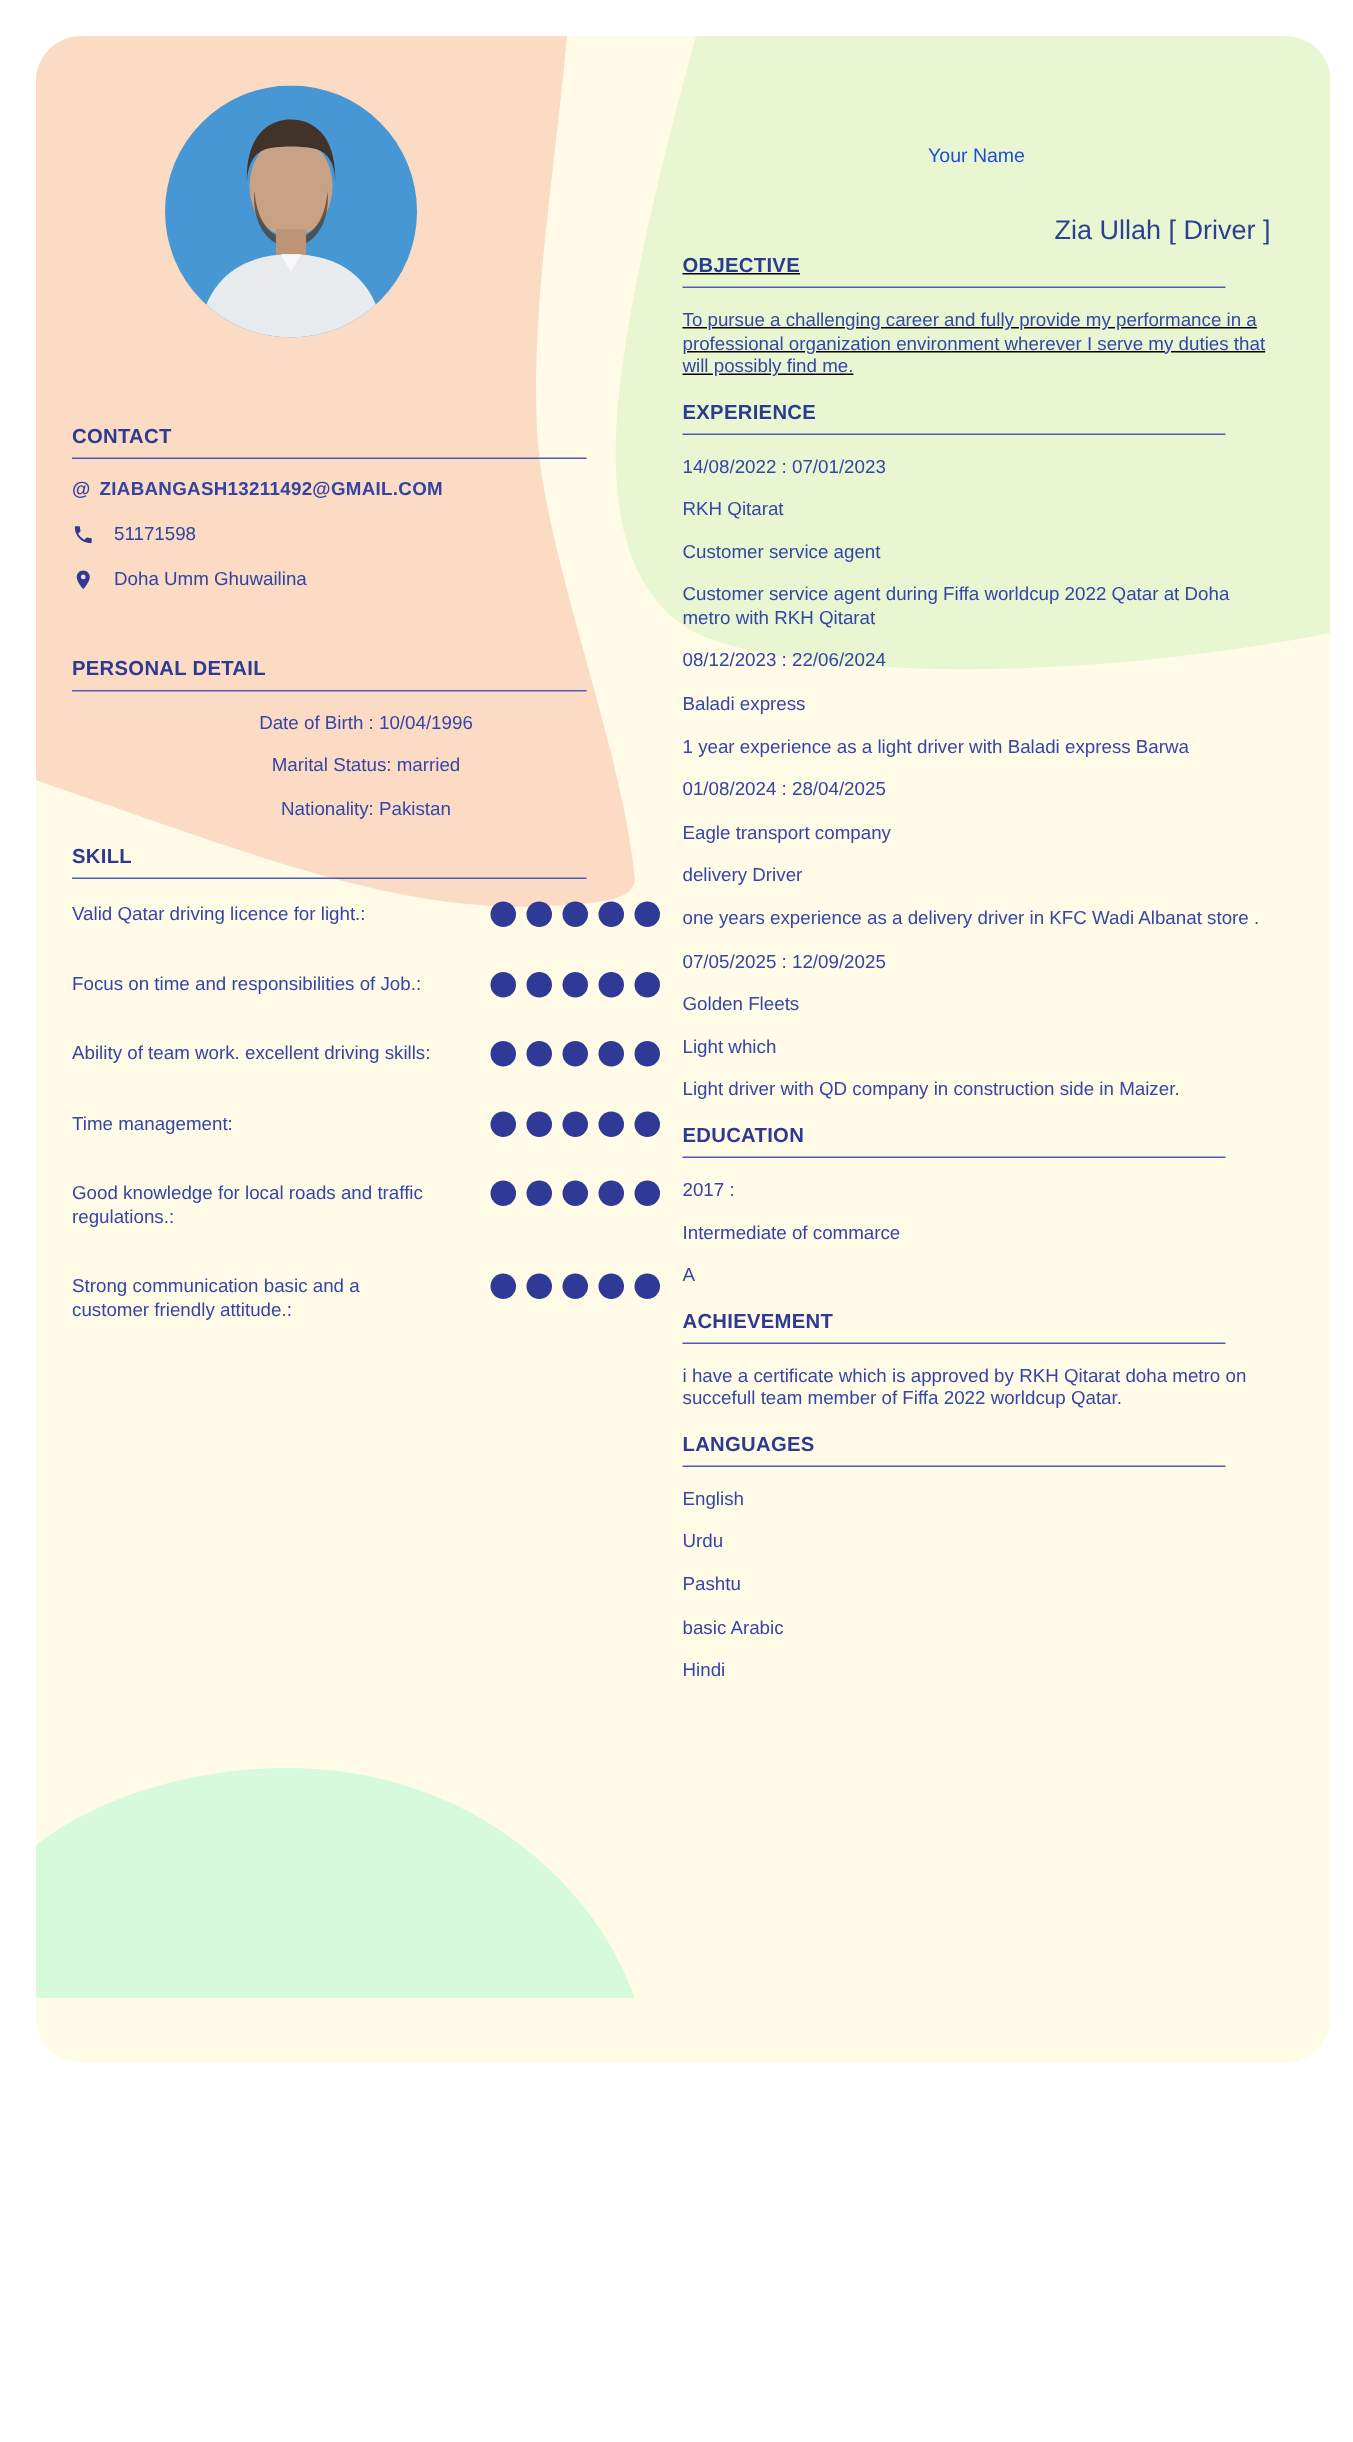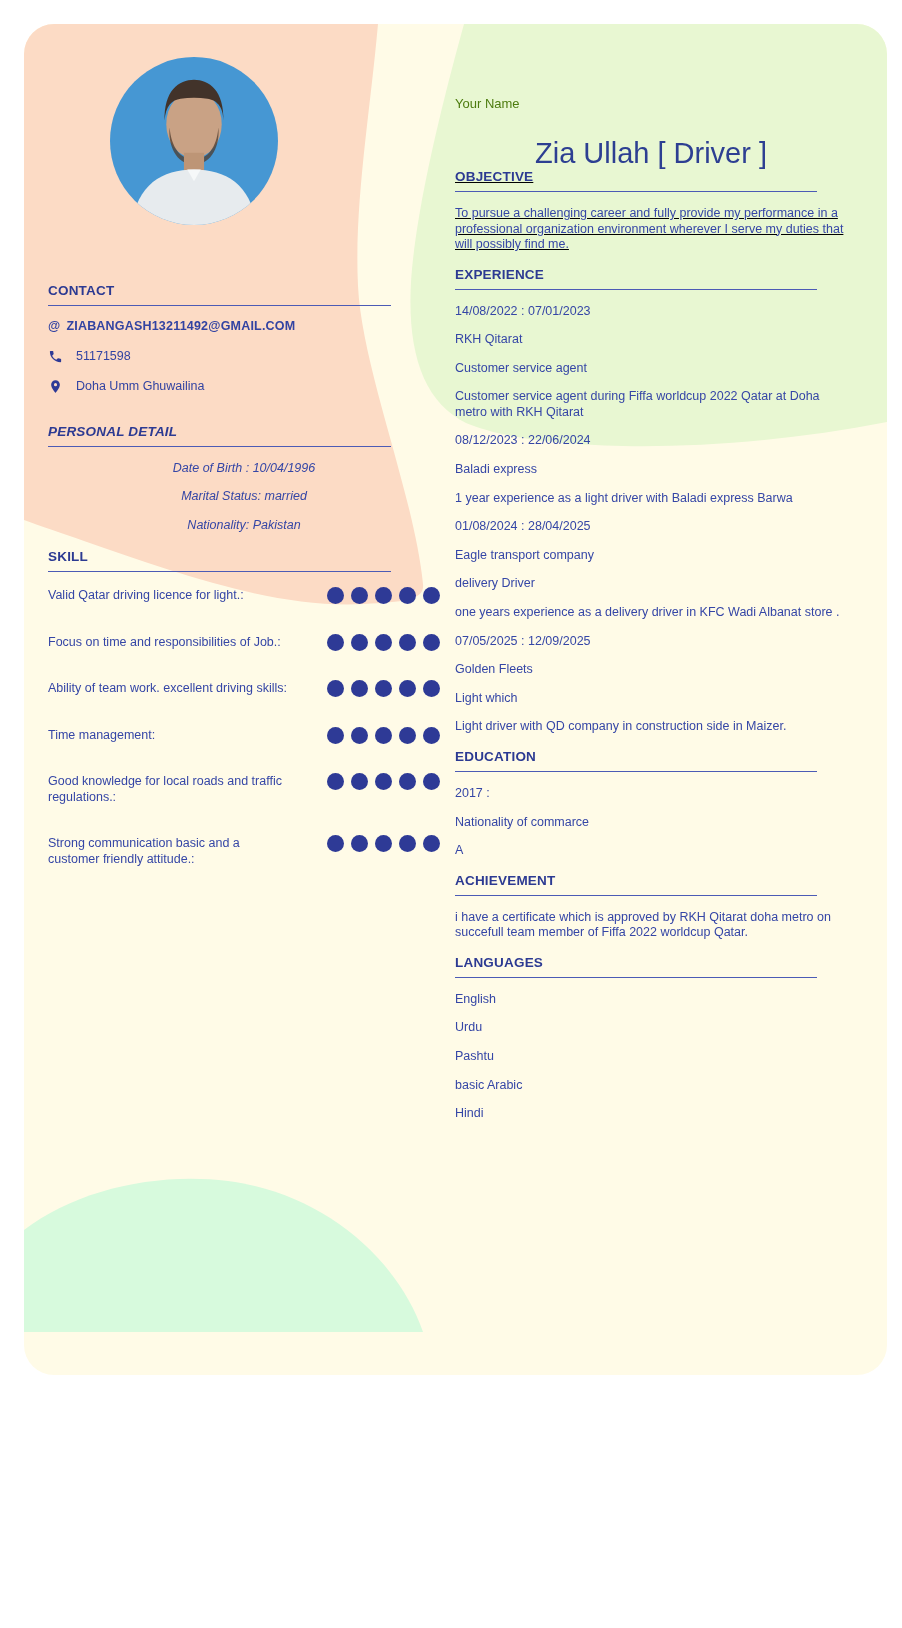"Your Name" .your-name { color: #4d7c0f -> #1d4ed8; text-align: left -> center }
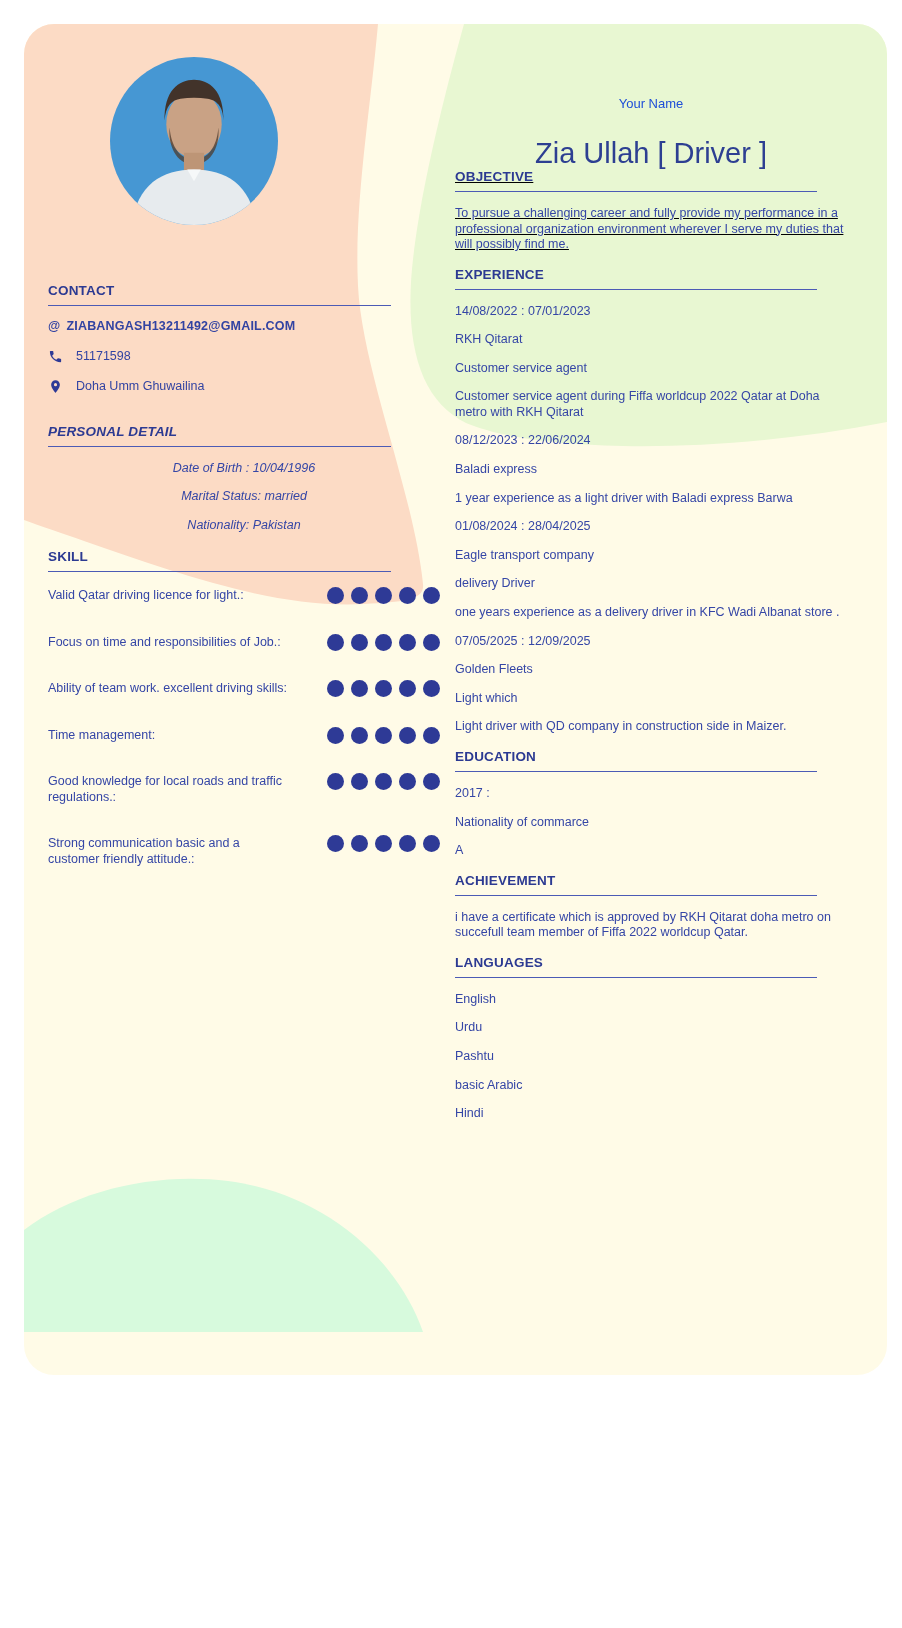"Zia Ullah [ Driver ]" .candidate-name { font-size: 29px -> 18px; text-align: center -> right }
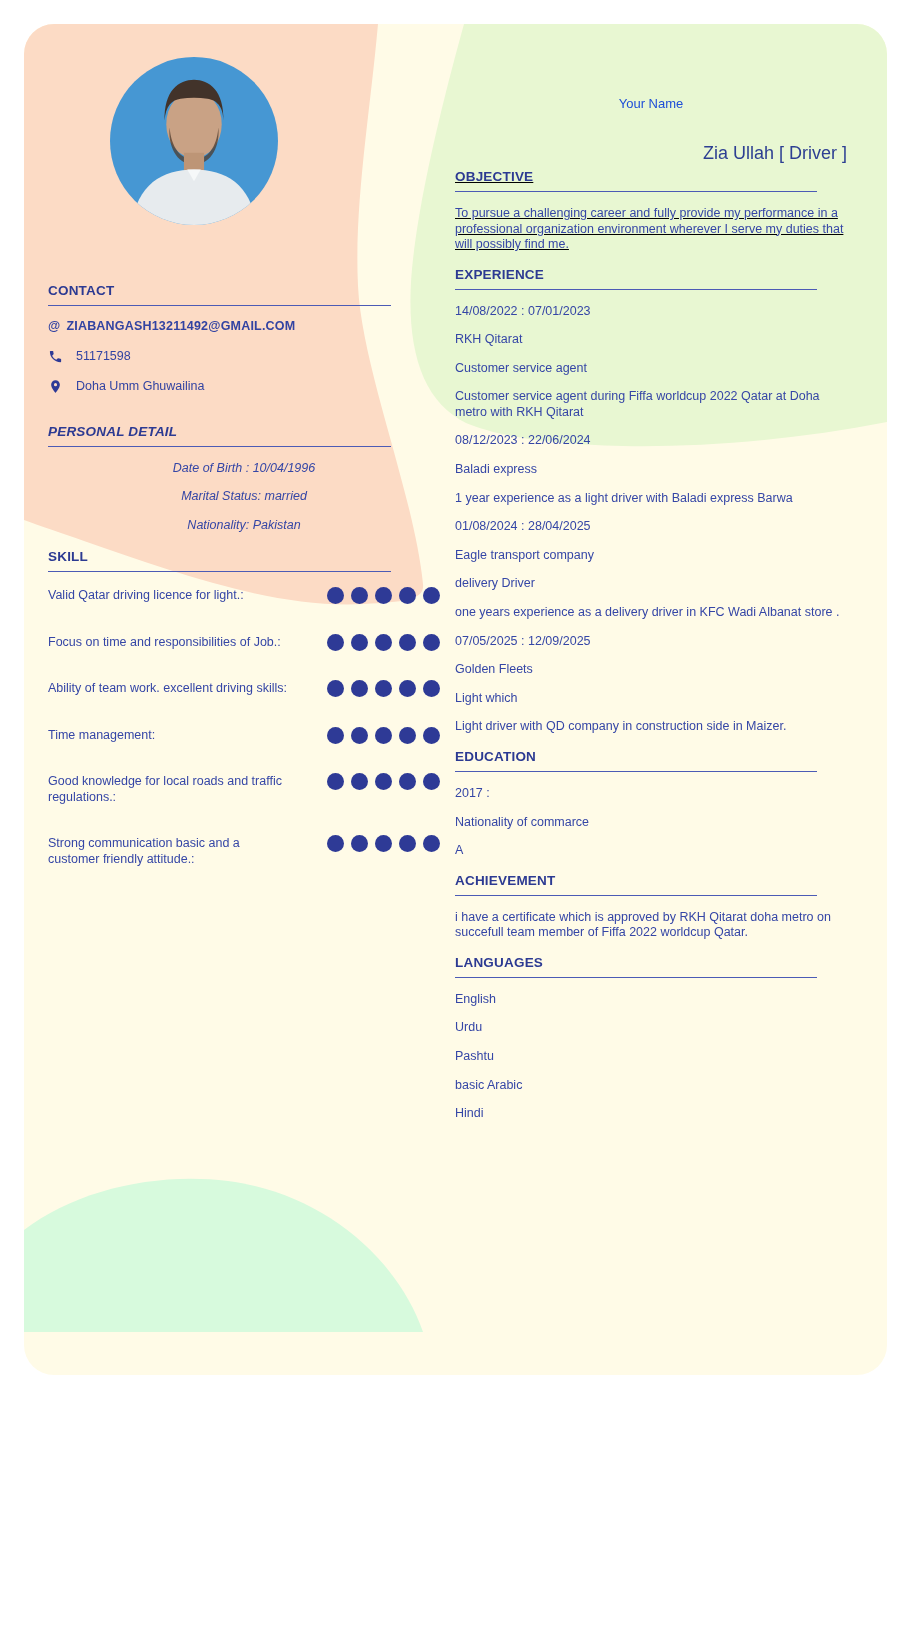"PERSONAL DETAIL" .section-personal { font-style: italic -> none; margin-top: 28px -> 42px }
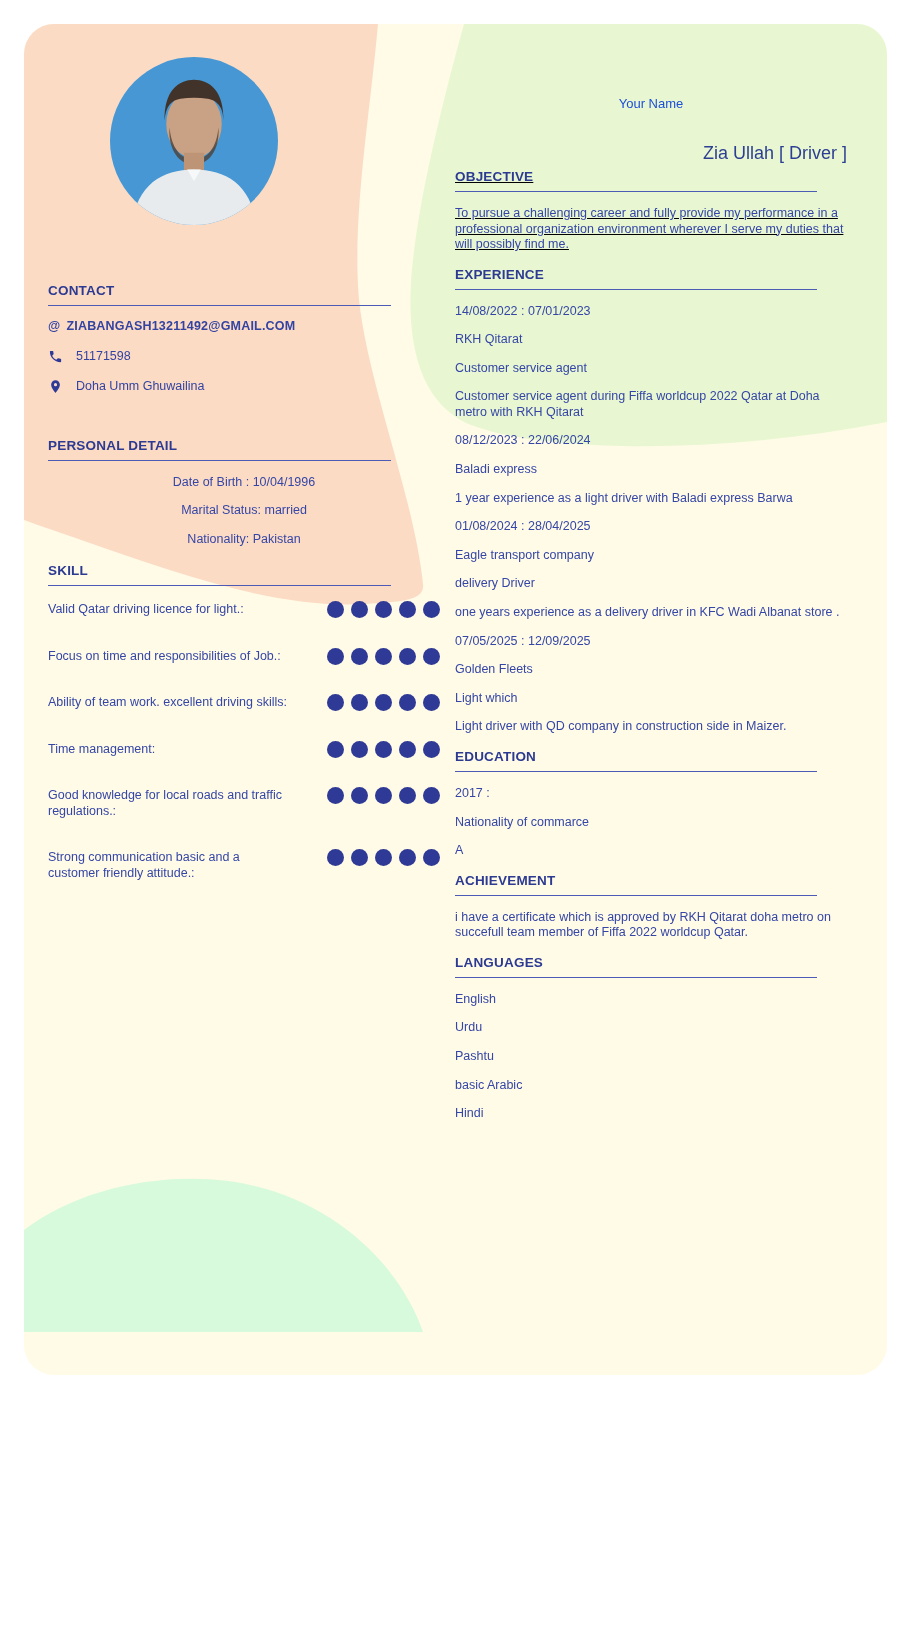"Nationality of commarce" p.para { text: Nationality -> Intermediate }
